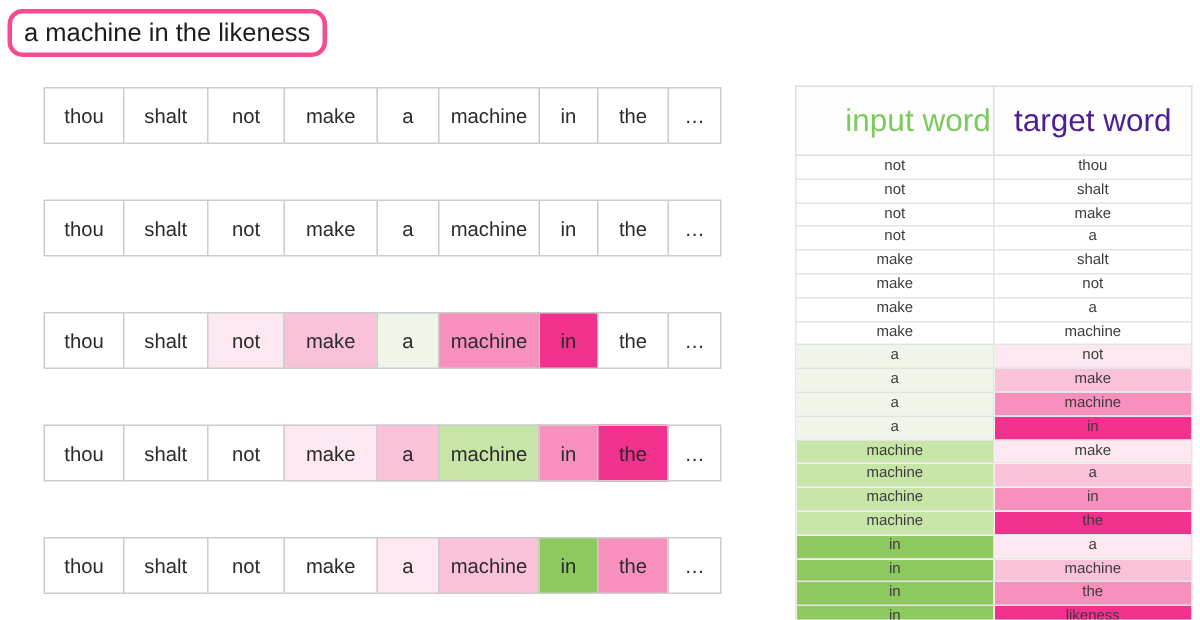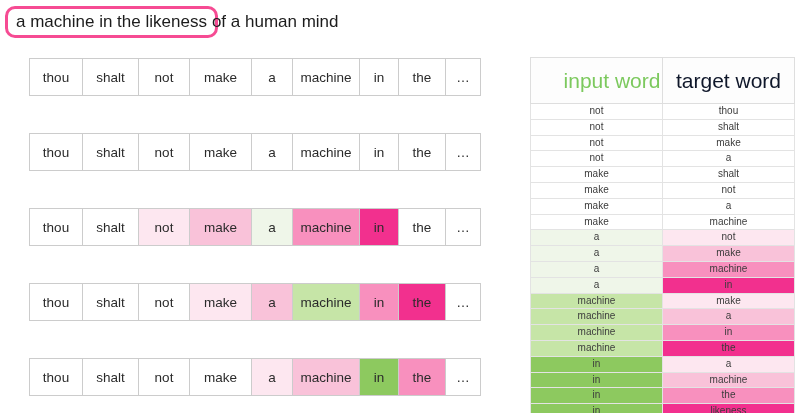"of a human mind" span { html: <span>of a human mind</span> -> none }
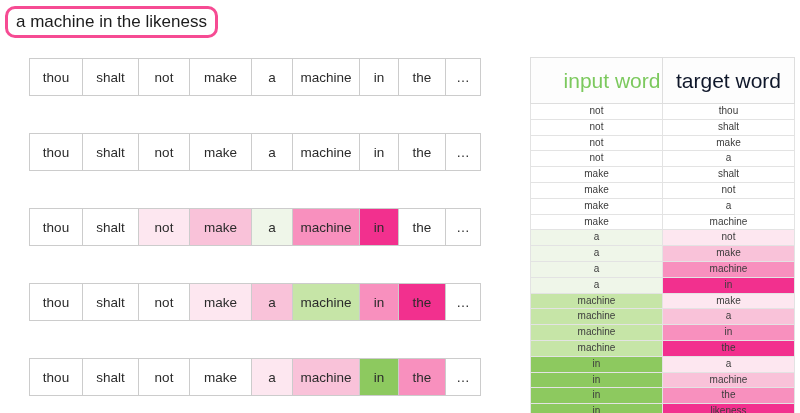"target word" th { color: #0f172a -> #4c1d95 }
